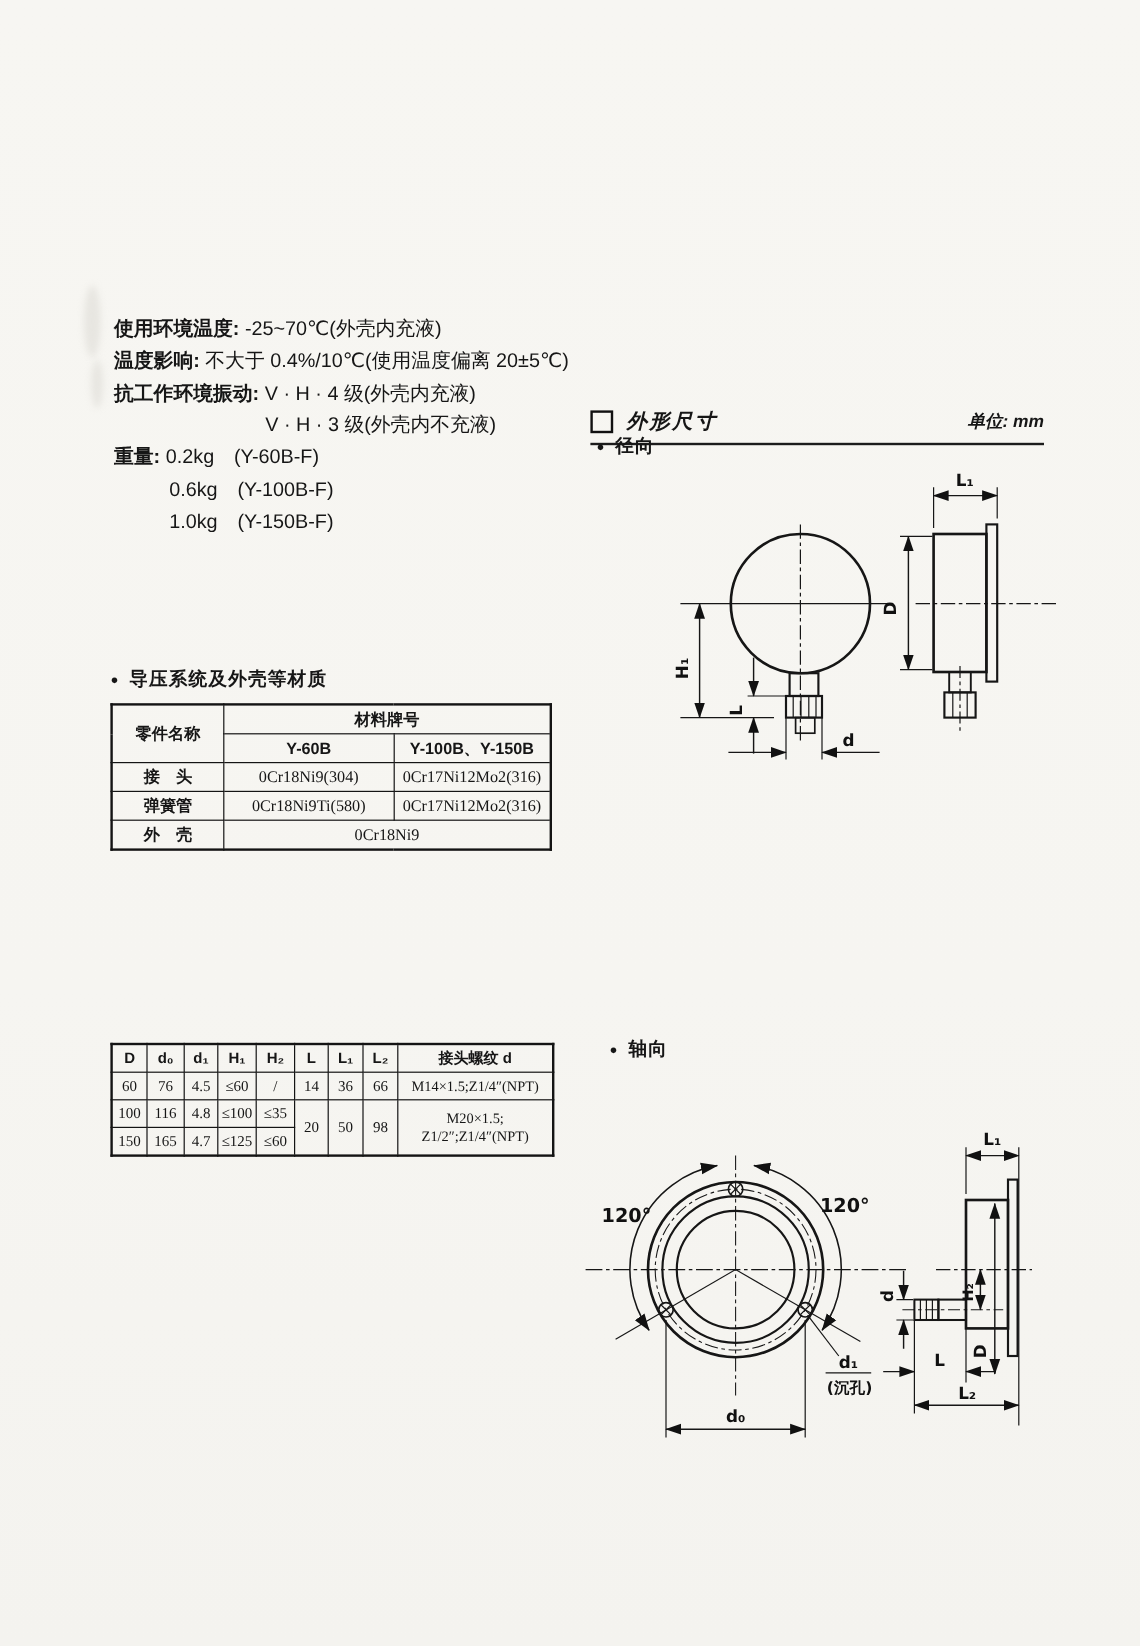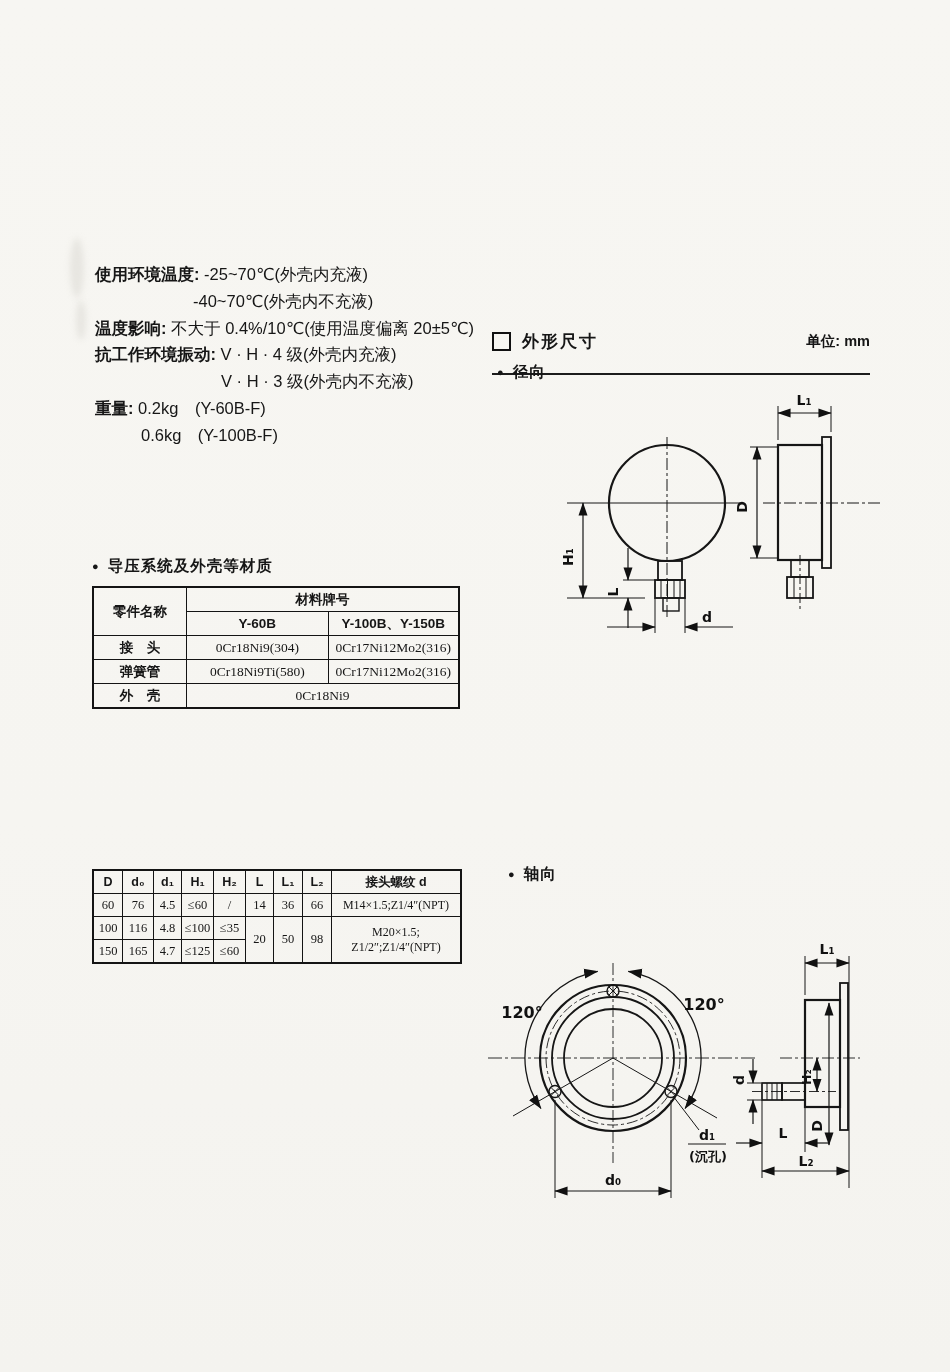"-40~70℃(外壳内不充液)" div.row { html: <div><span>-40~70℃(外壳内不充液)</span></div> -> none }
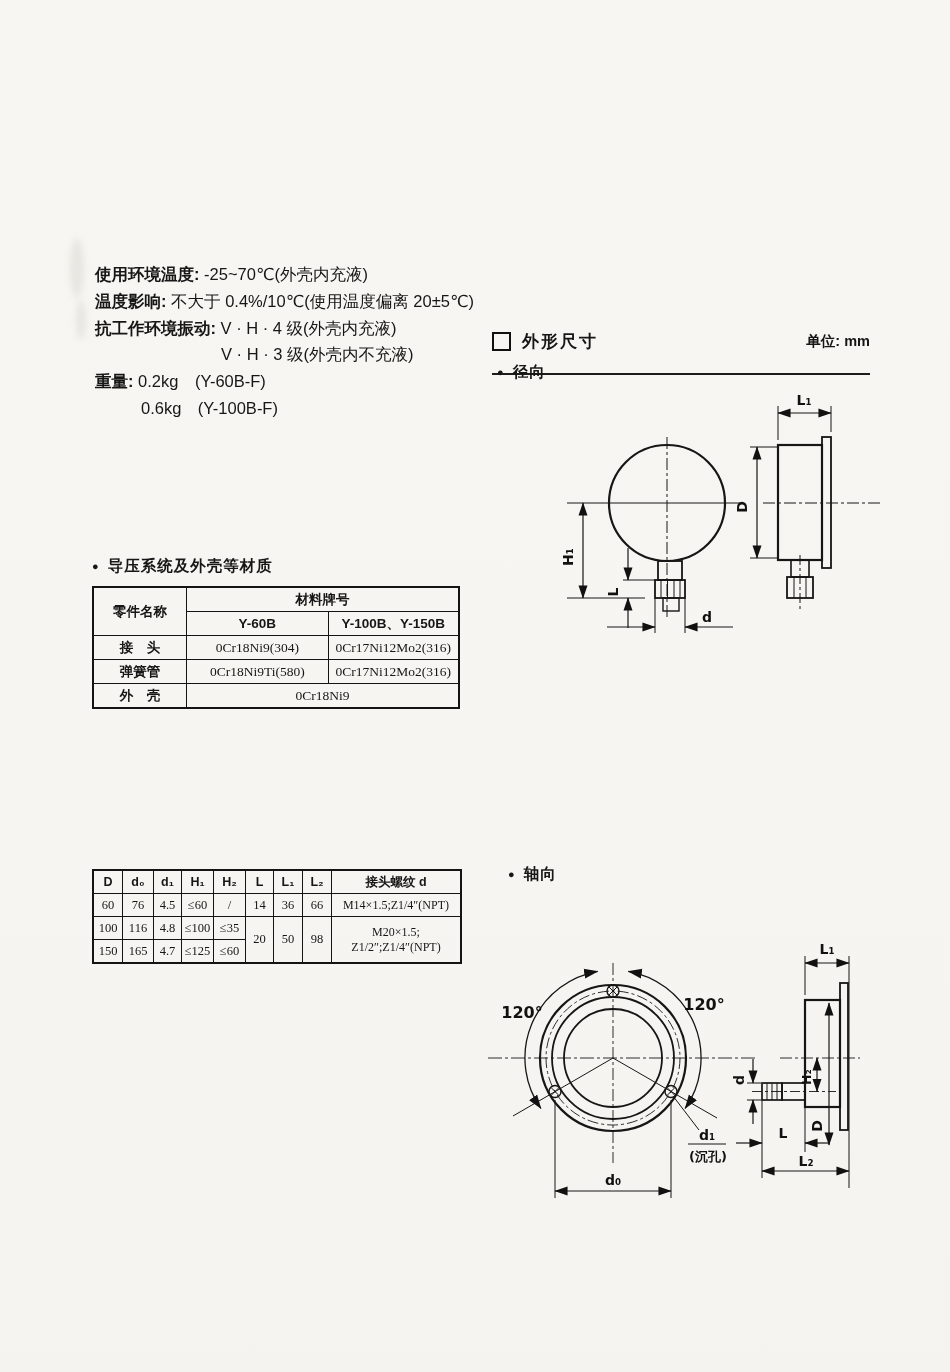"外形尺寸" .sec-head { font-style: none -> italic; padding-bottom: 20px -> 6px; top: 330px -> 340px }
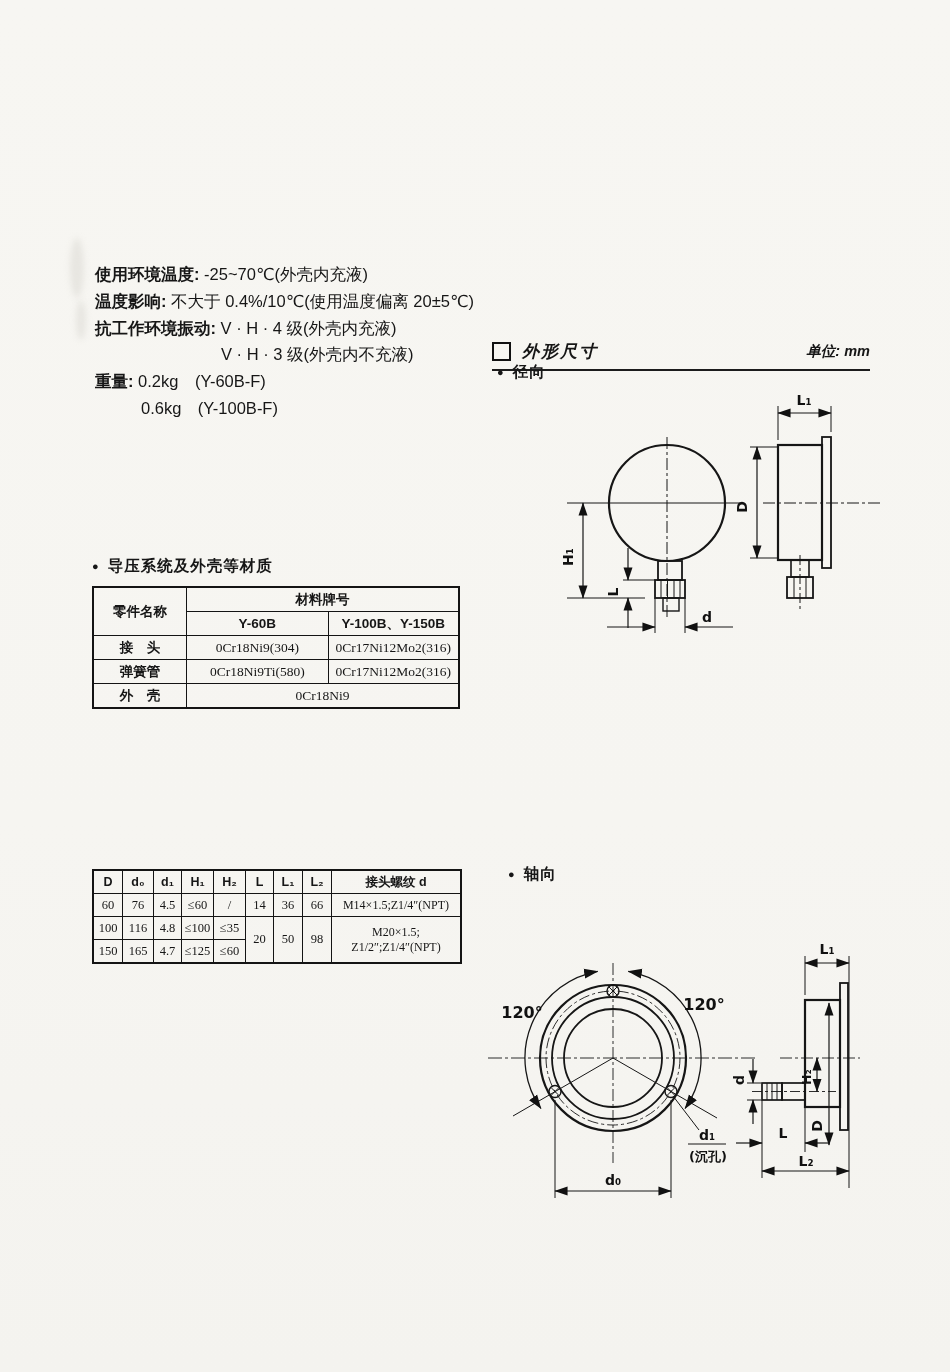"1.0kg (Y-150B-F)" div.row { html: none -> <div><span>1.0kg (Y-150B-F)</span></div> }
